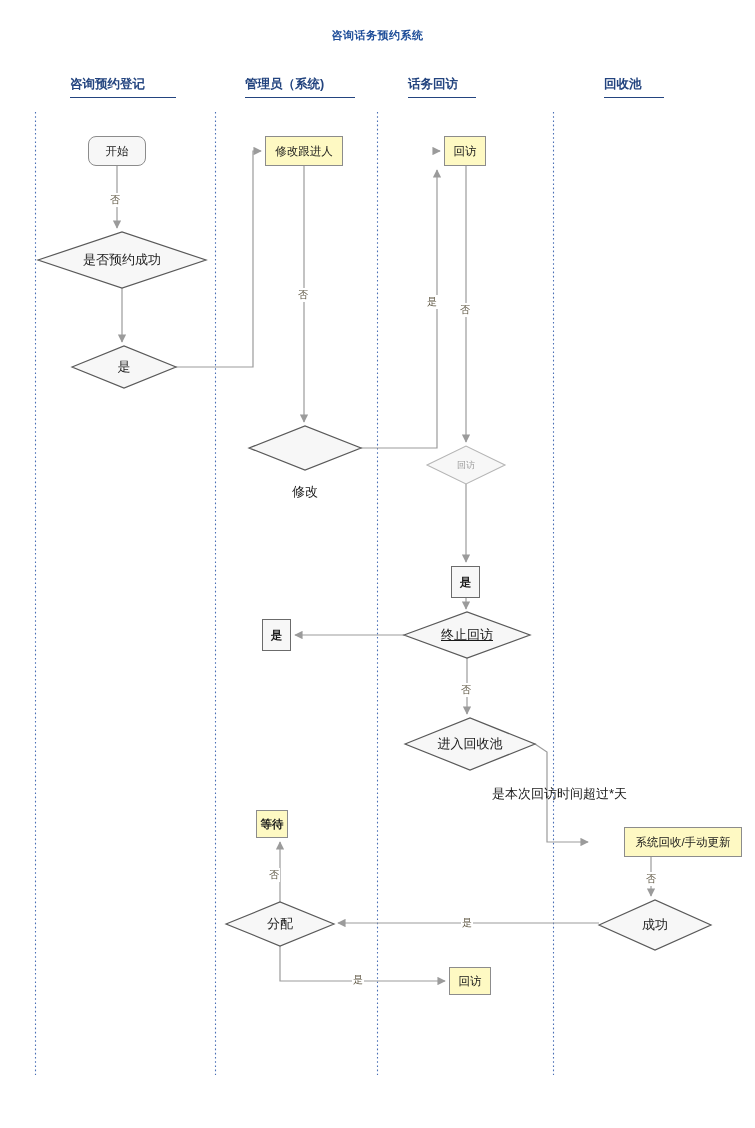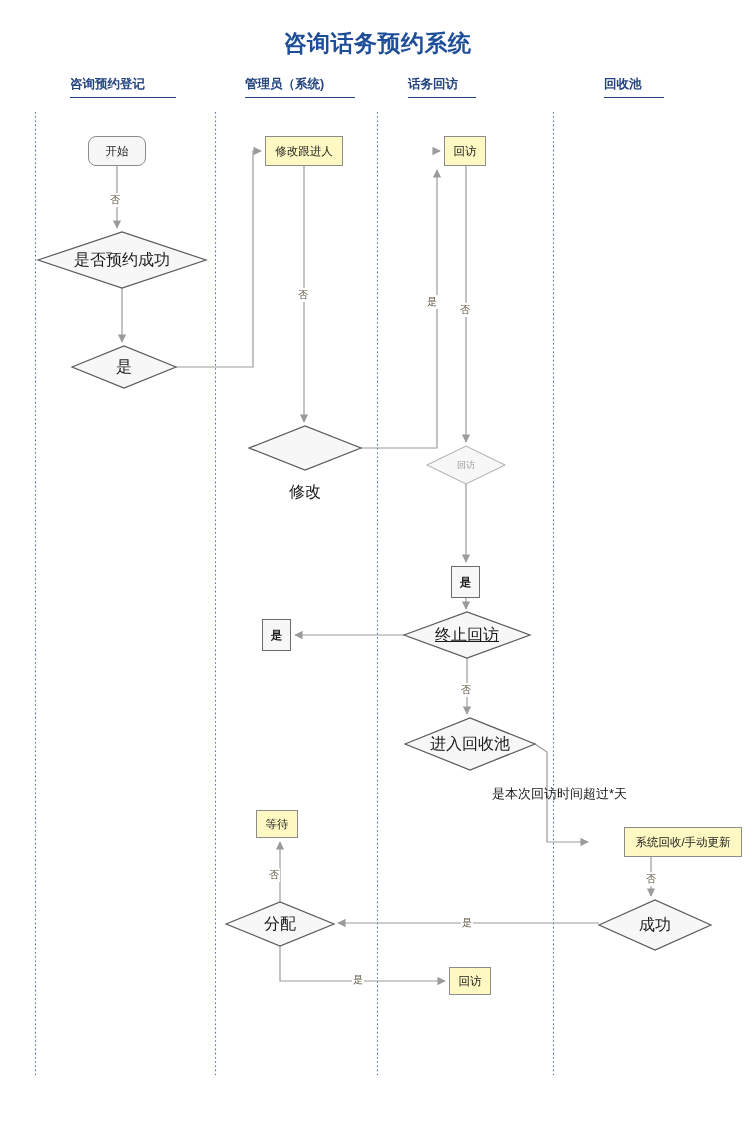"咨询话务预约系统" #title { font-size: 23px -> 11px }
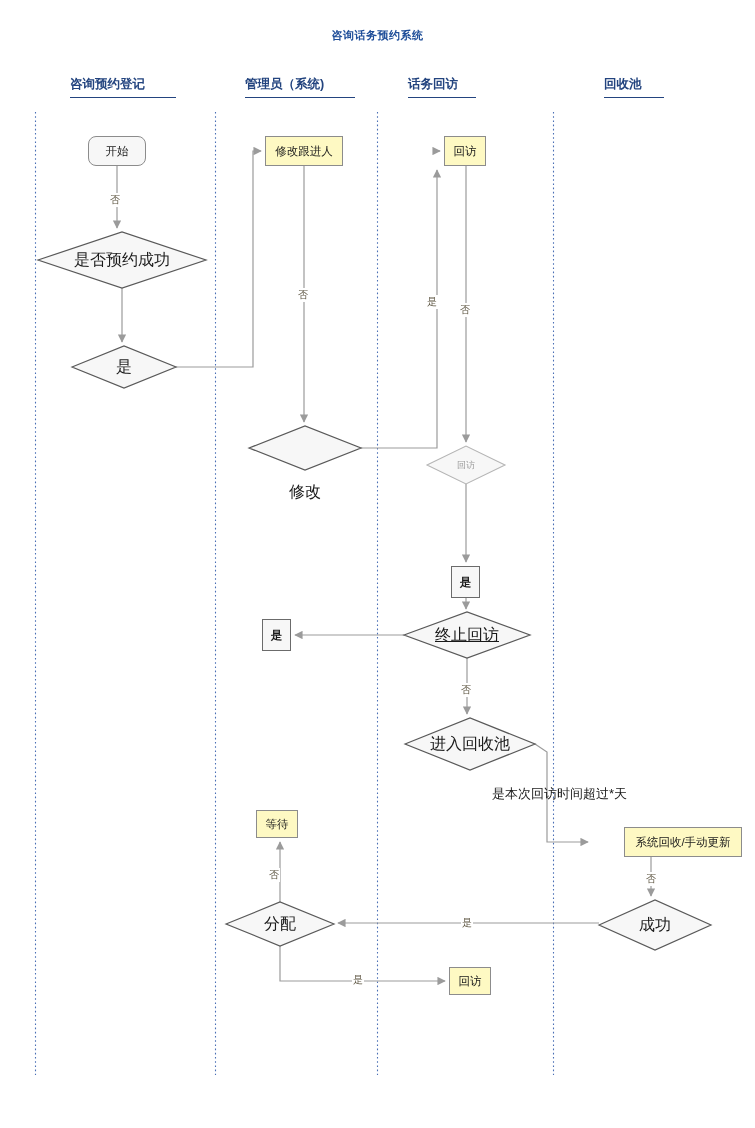"是否预约成功" .node-diamond-label { font-size: 16px -> 13px }
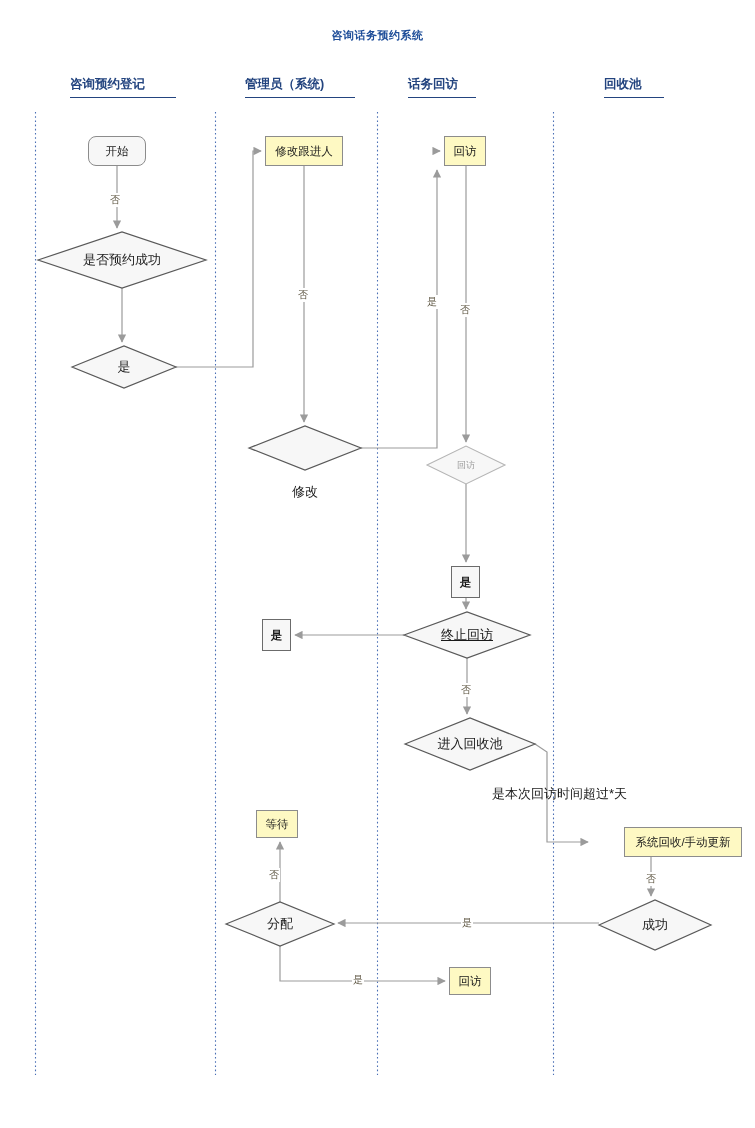"等待" div.node { font-weight: none -> bold; width: 42px -> 32px }
